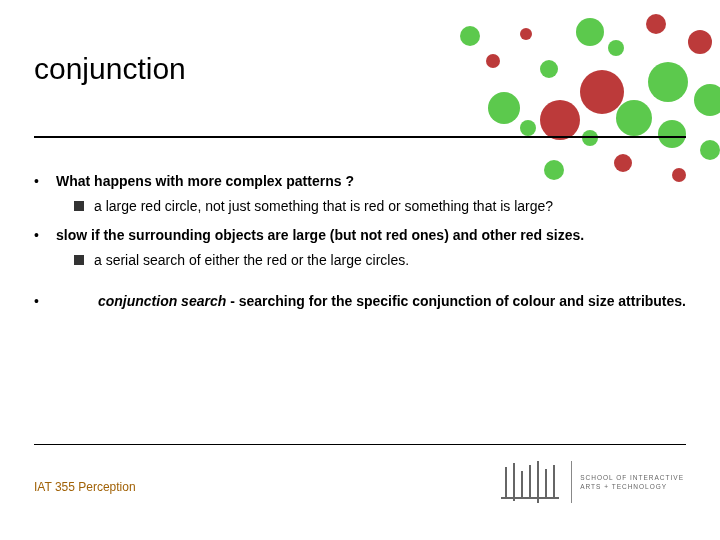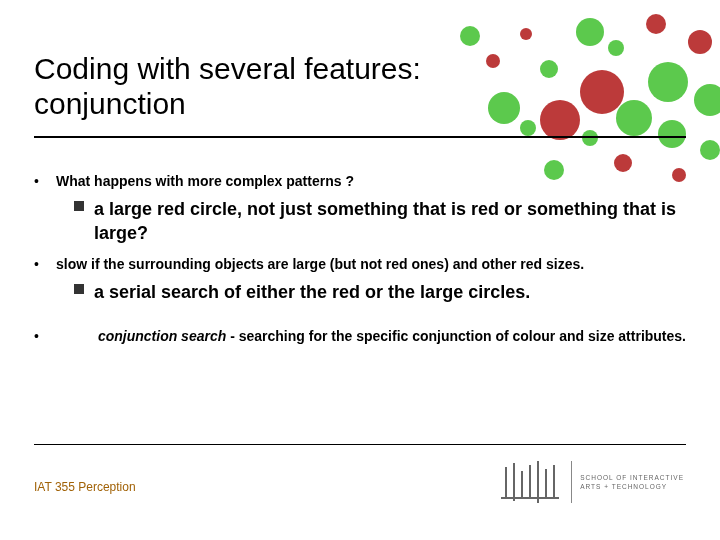"Coding with several features:" div.title-line1 { html: <div>Coding with several features:</div> -> none }
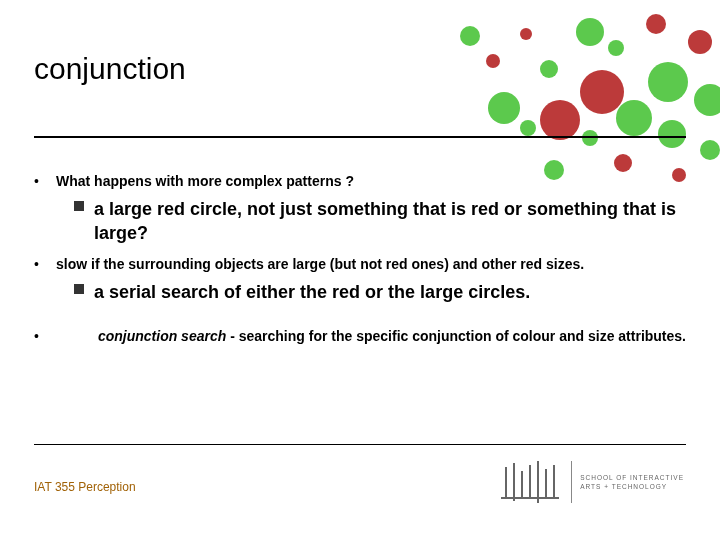"a large red circle, not" .b2 .tx { font-size: 18px -> 14px; font-weight: 700 -> 400 }
